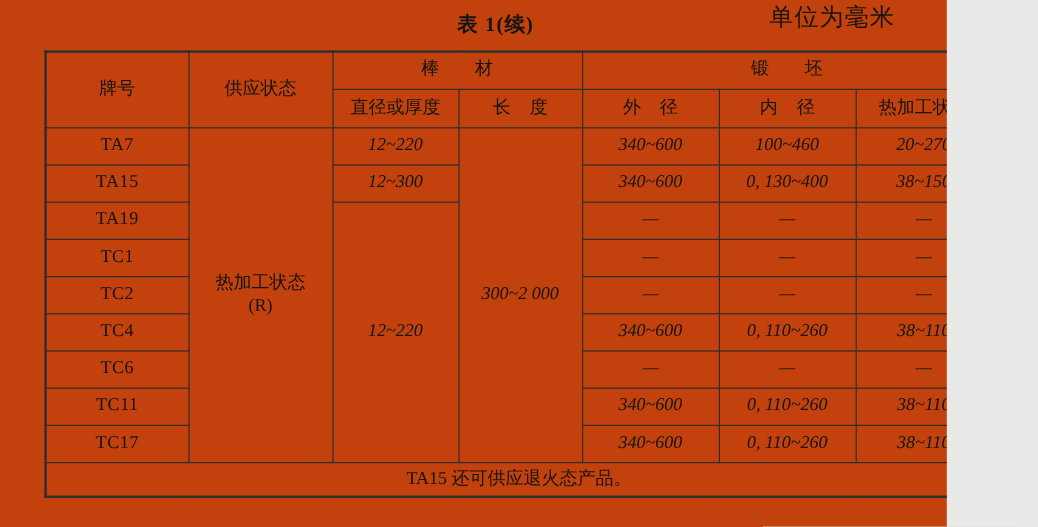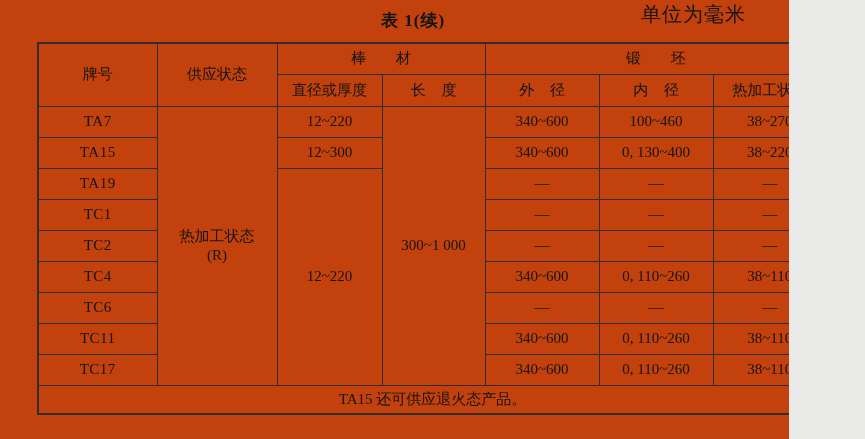"12~220" td.num-cell { font-style: none -> italic }
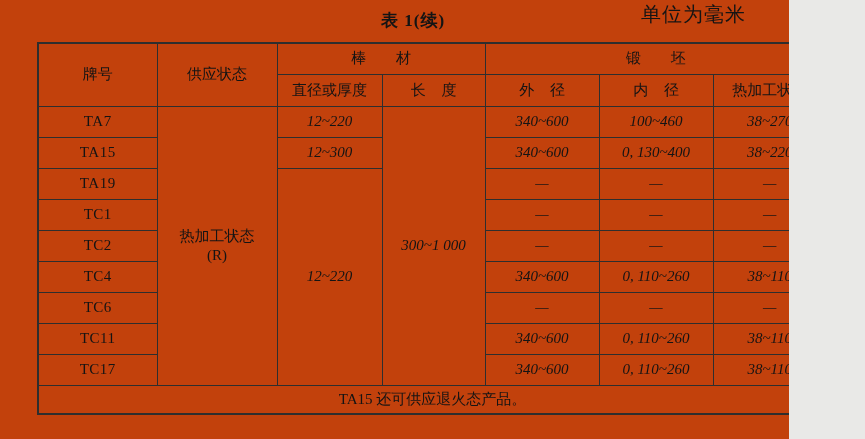"38~270" td.num-cell { text: 38 -> 20 }
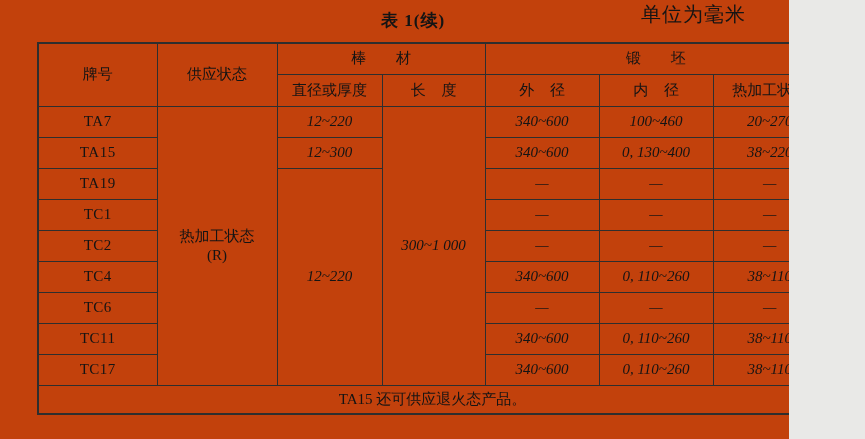"38~220" td.num-cell { text: 220 -> 150 }
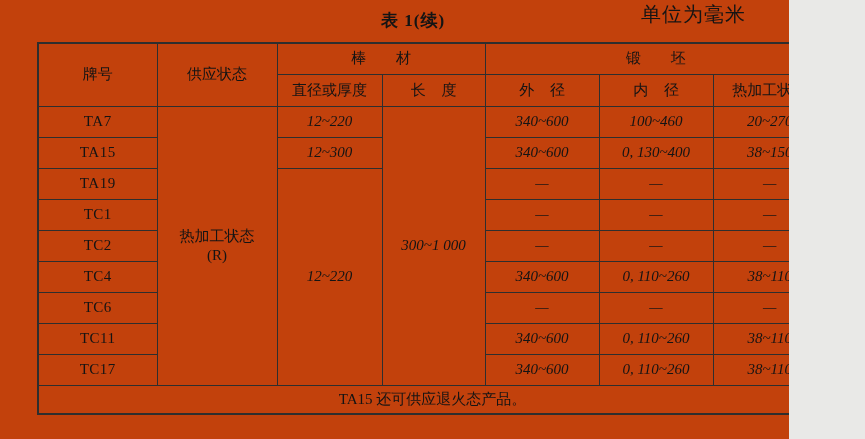"300~1 000" td.num-cell { text: 1 000 -> 2 000 }
